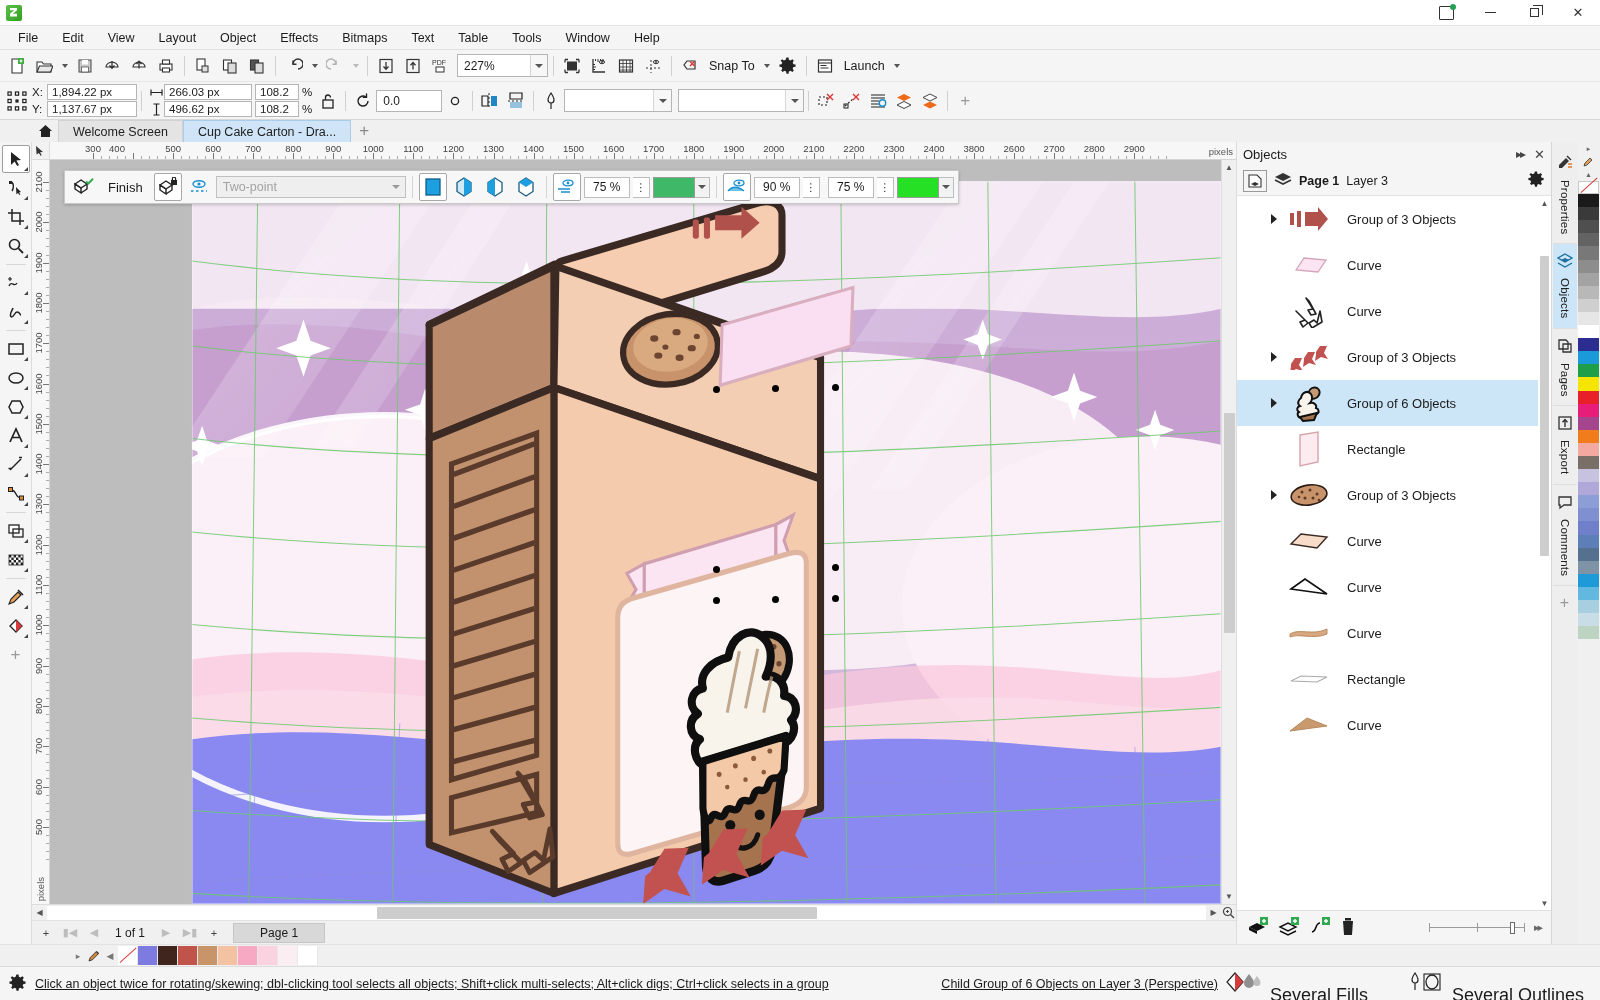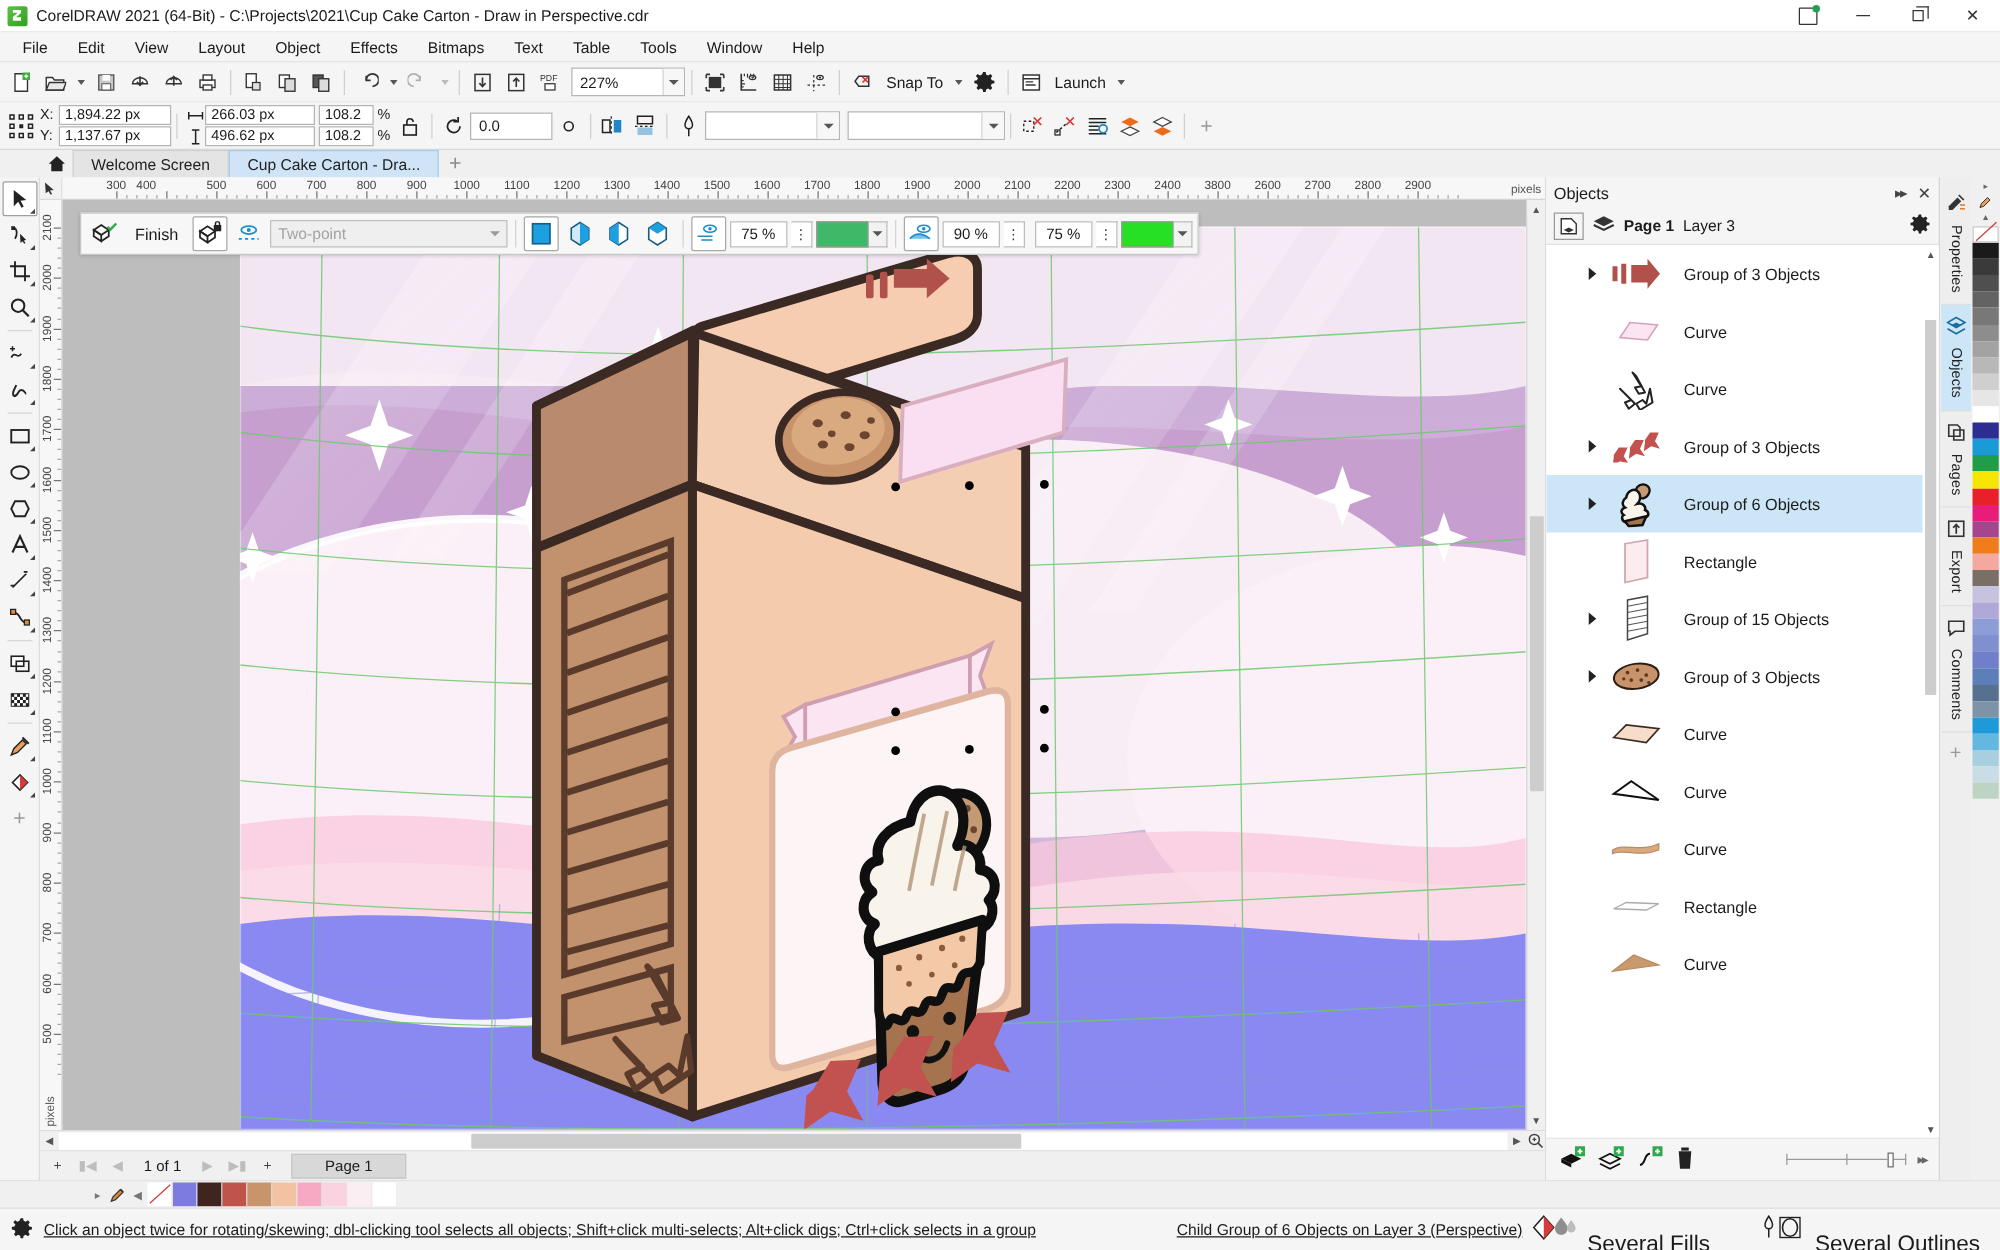"CorelDRAW 2021 (64-Bit) -" div { html: <div>CorelDRAW 2021 (64-Bit) - C:\Projects\2021\Cup Cake Carton - Draw in Perspective.cdr</div> -> none }
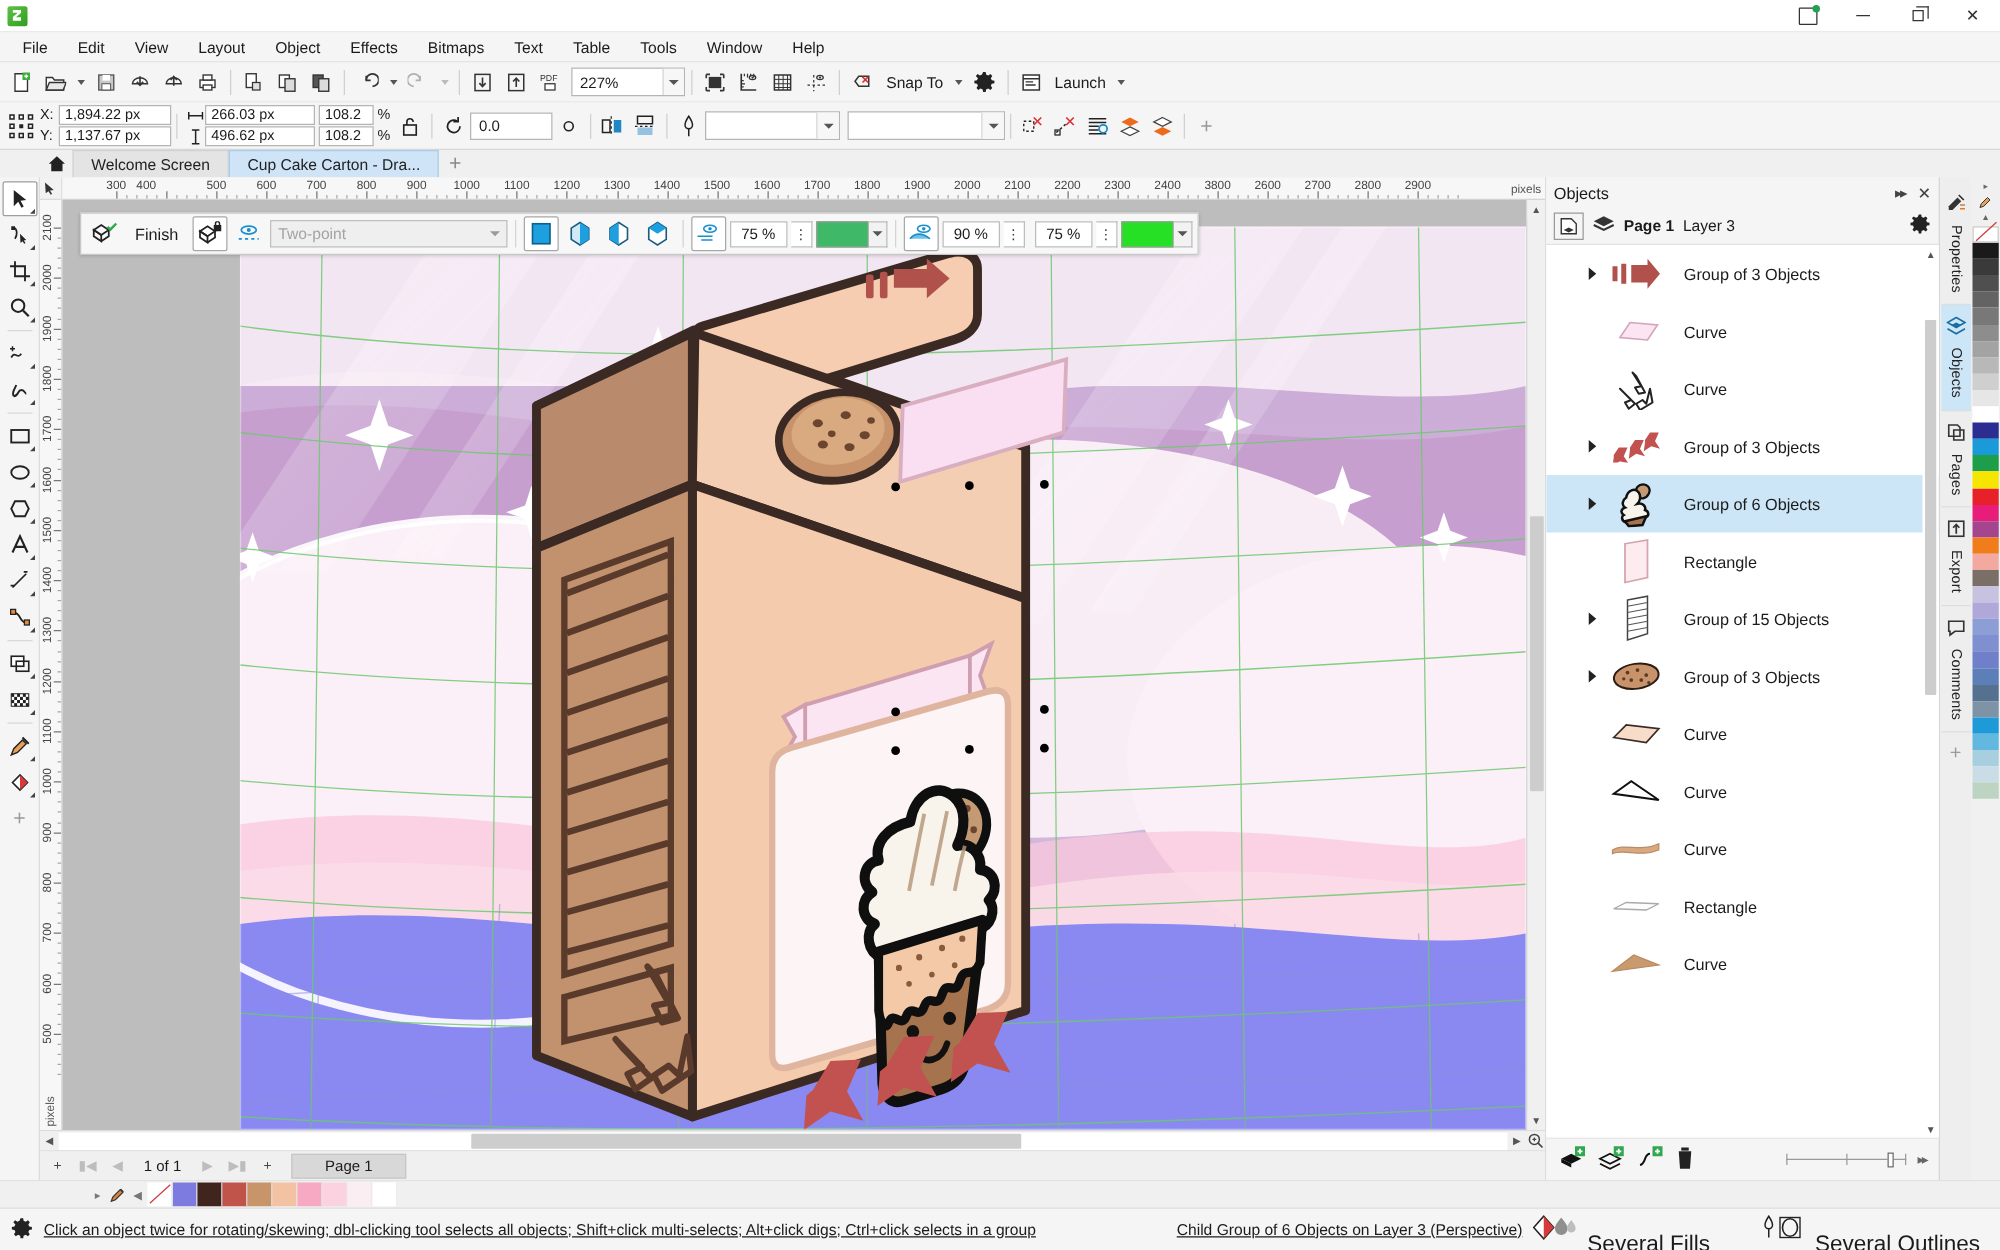"Group of 15 Objects" div.obj-row { html: <div> <span></span> <span> <svg> <path></path> <g> <path></path> <path></path> <path></path> <path></path> <path></path> </g> </svg> </span> <span>Group of 15 Objects</span> </div> -> none }
